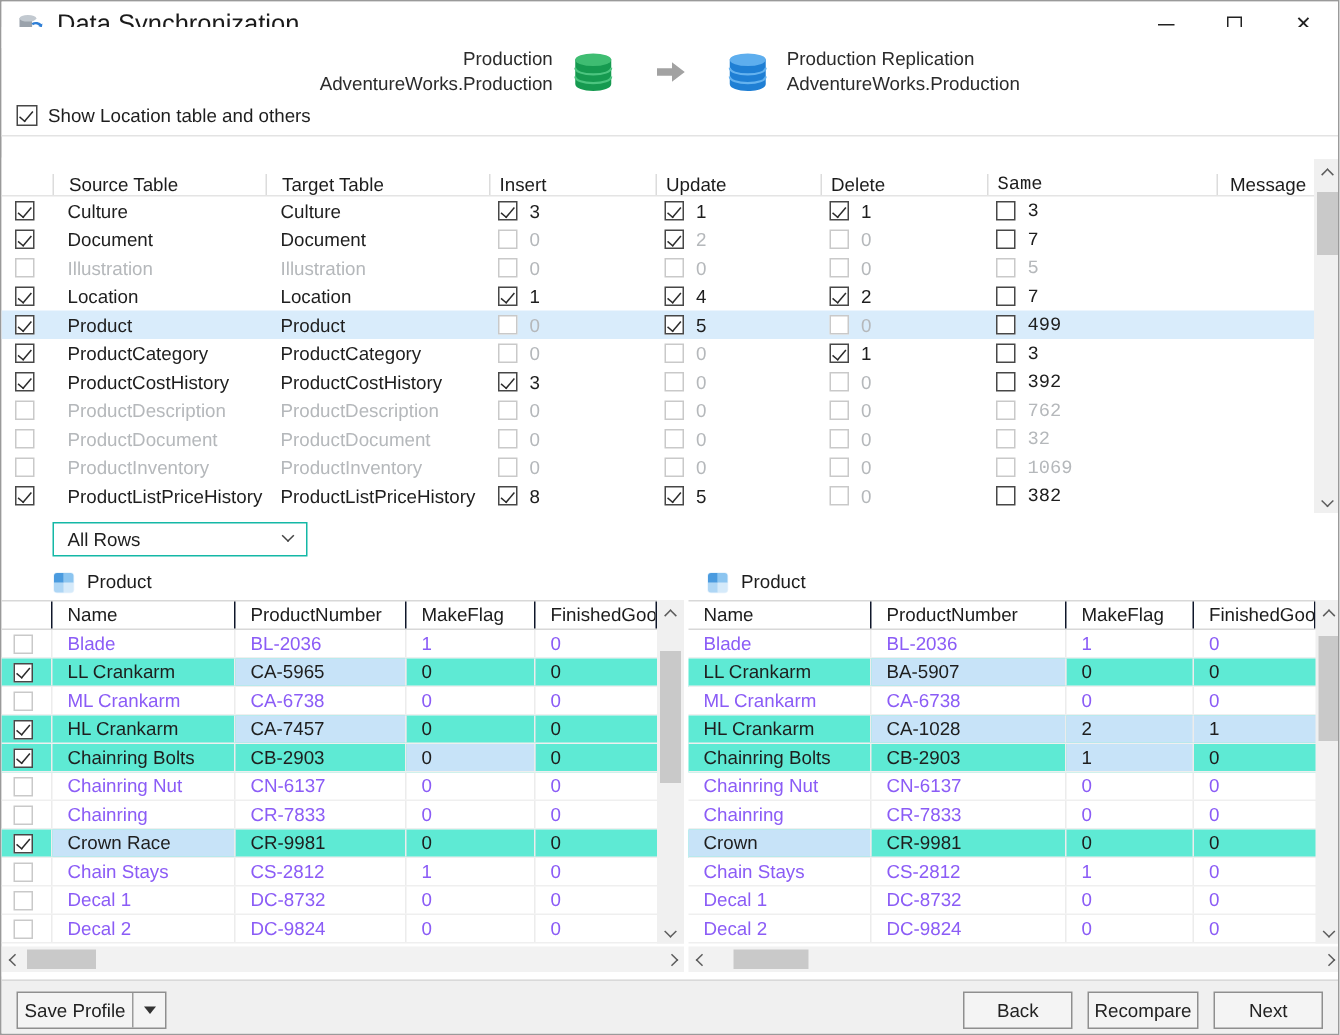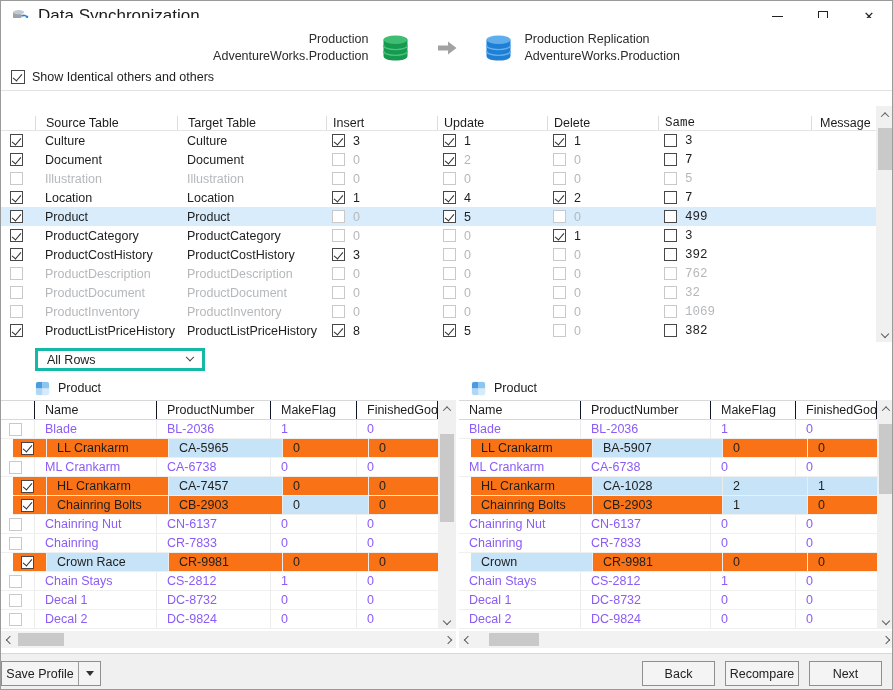"Show Identical others and others" span { text: Identical others -> Location table }
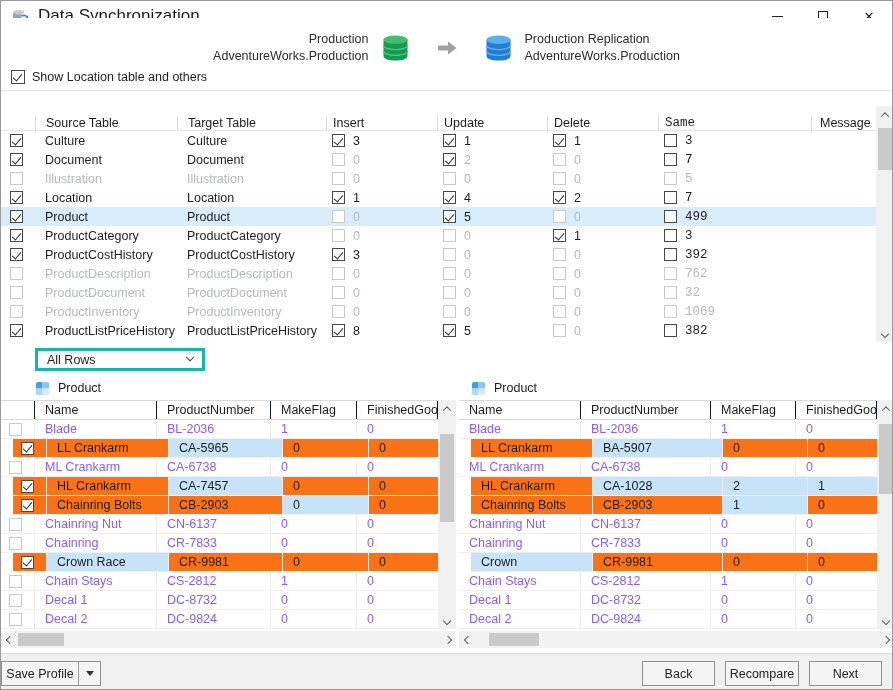"All Rows" .combo { border: 3px solid #14b8a6 -> 1px solid #14b8a6 }
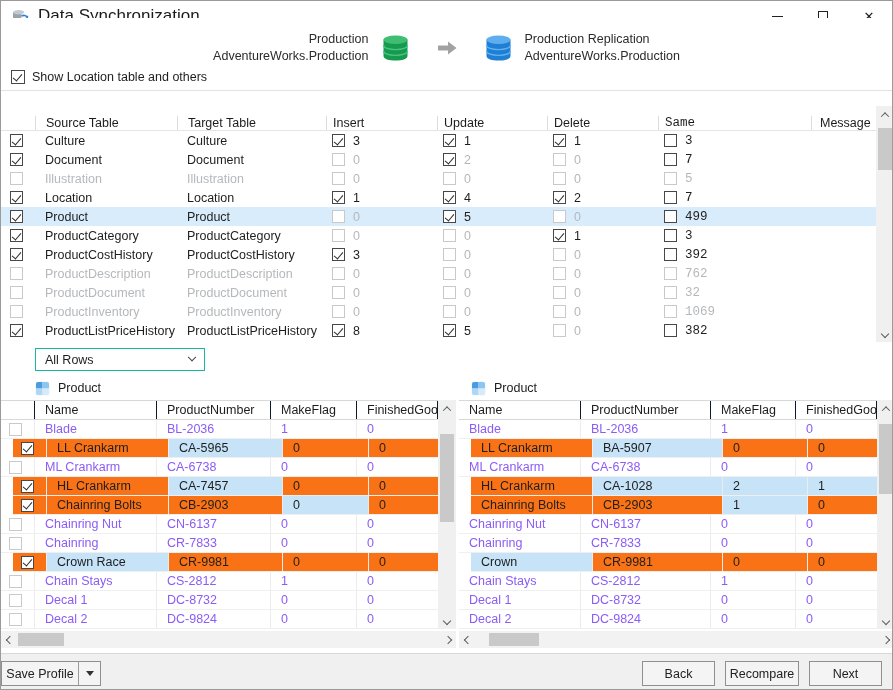"LL Crankarm" .dg-row.rhl { background: #f97316 -> #5eead4; margin-left: 12px -> none }
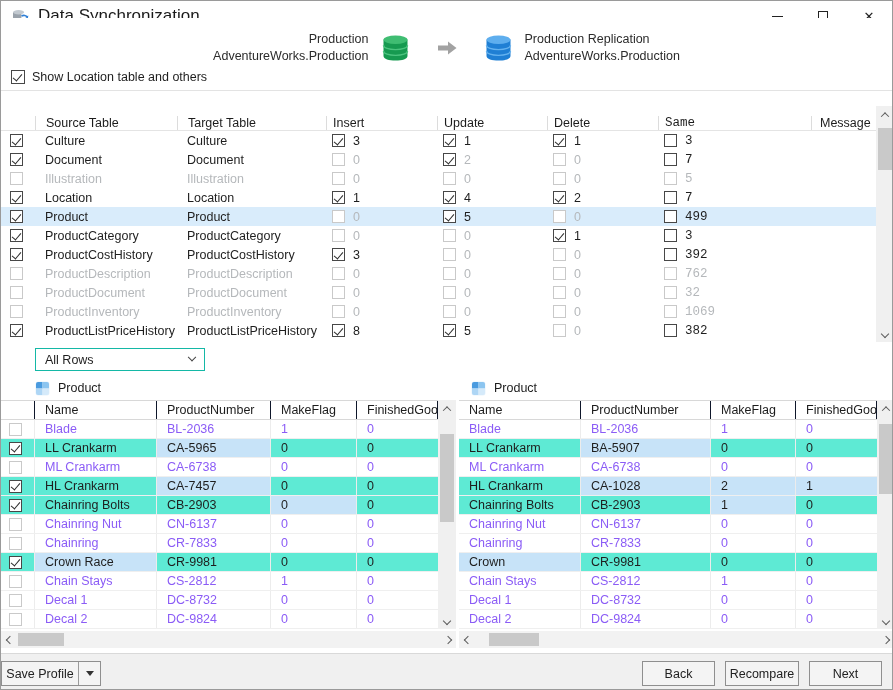"Save Profile" .split { left: 0 -> 10px }
